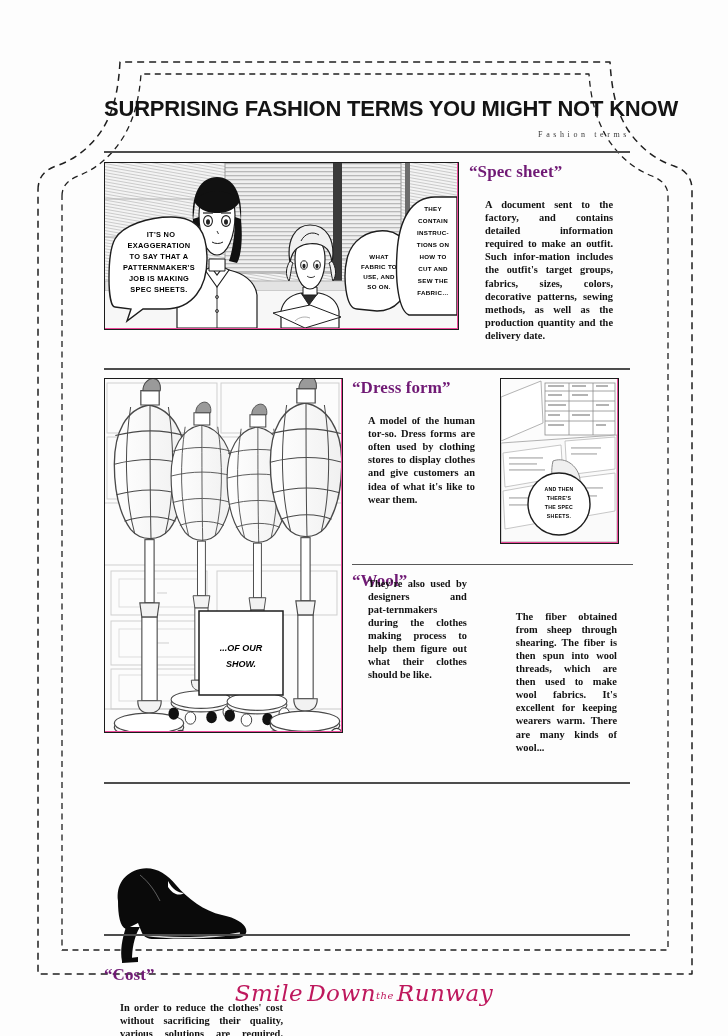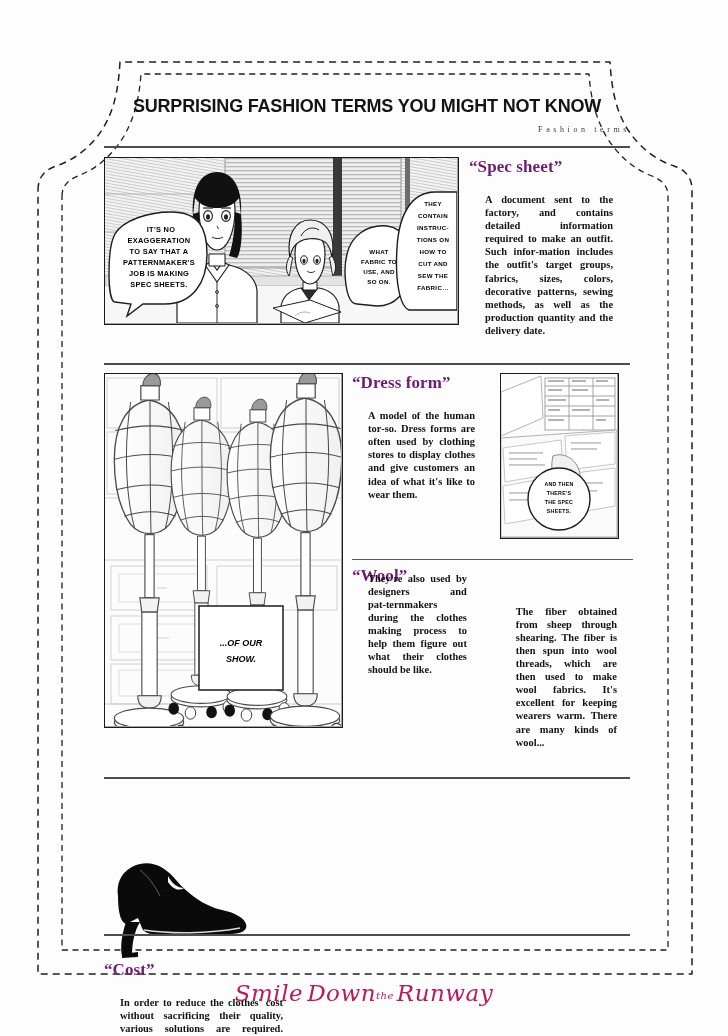"SURPRISING FASHION TERMS YOU MIGHT" .title { font-size: 18px -> 22px; text-align: center -> left }
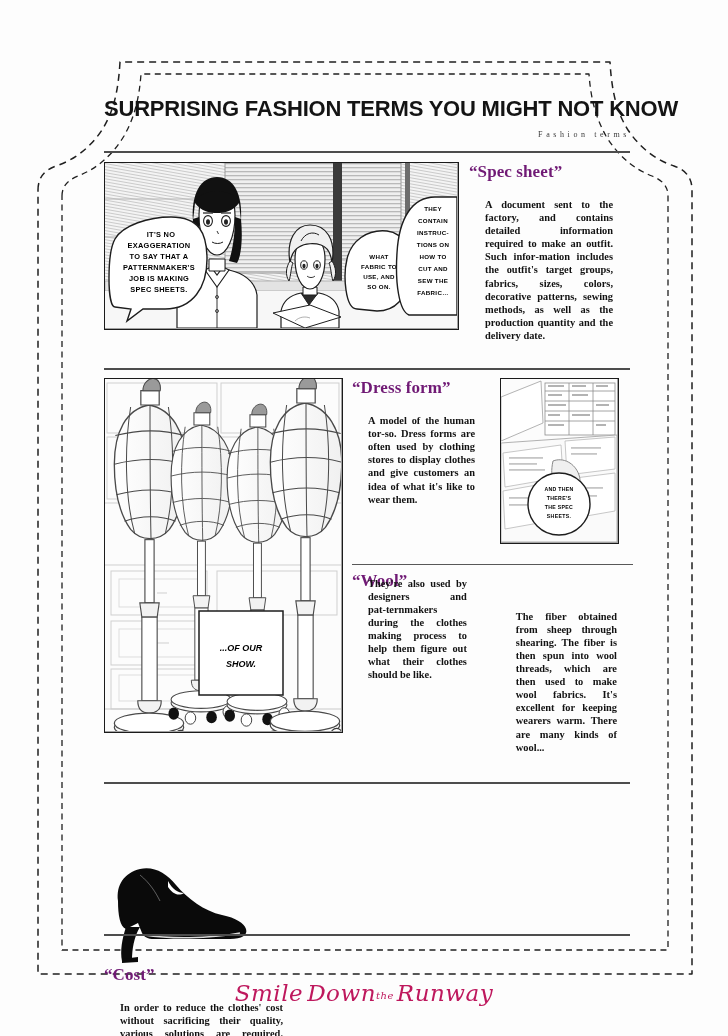"IT'S NO" .panel { background: #a3a3a3 -> #ec4899 }
